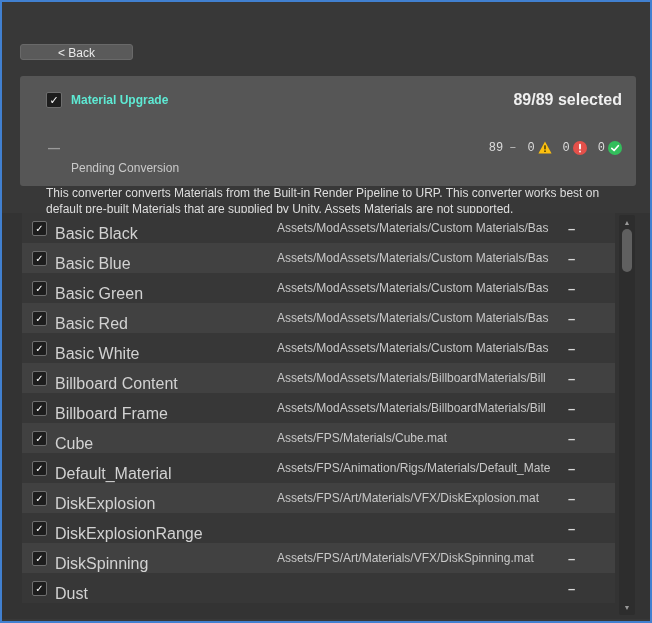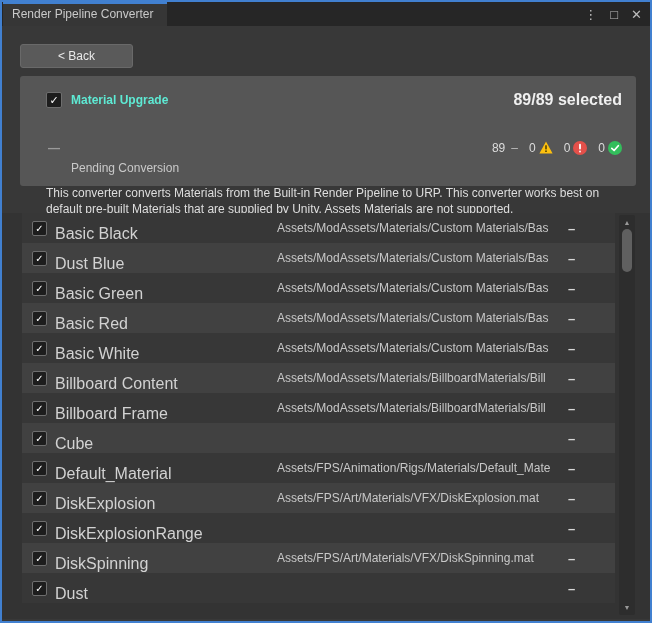"Render Pipeline Converter" div.titlebar { html: <div> <div> <span>Render Pipeline Converter</span> </div> <div> <span>⋮</span> <span>□</span> <span>✕</span> </div> </div> -> none }
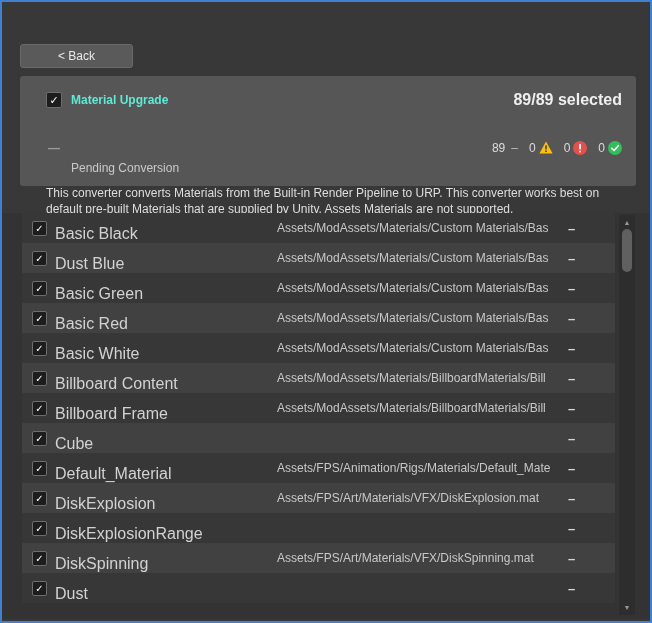"< Back" .back-btn { height: 24px -> 16px }
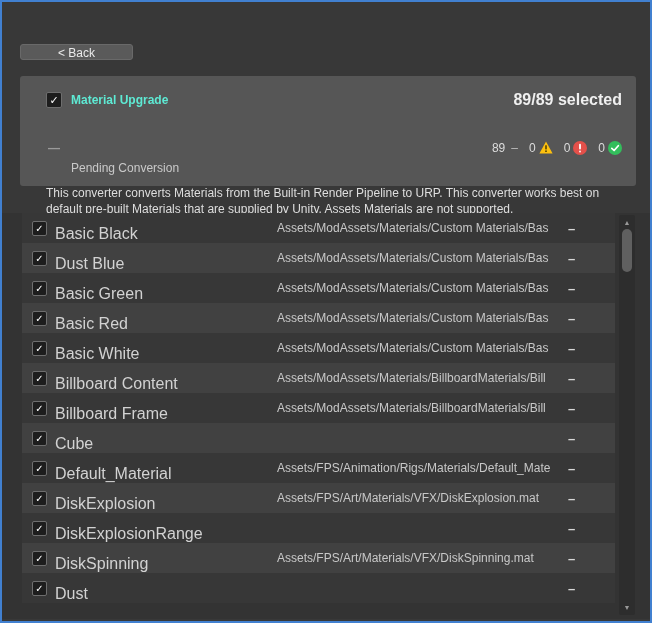"89" .counts { font-family: none -> Liberation Mono, monospace }
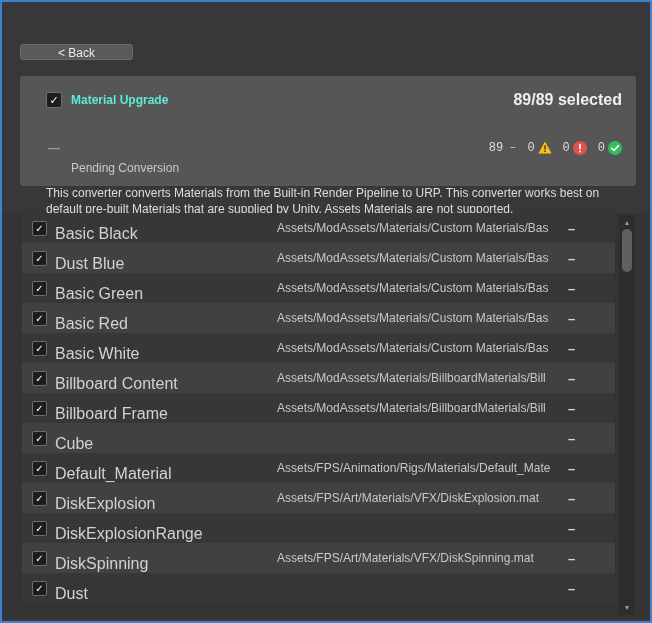"Dust Blue" span.row-name { text: Dust -> Basic }
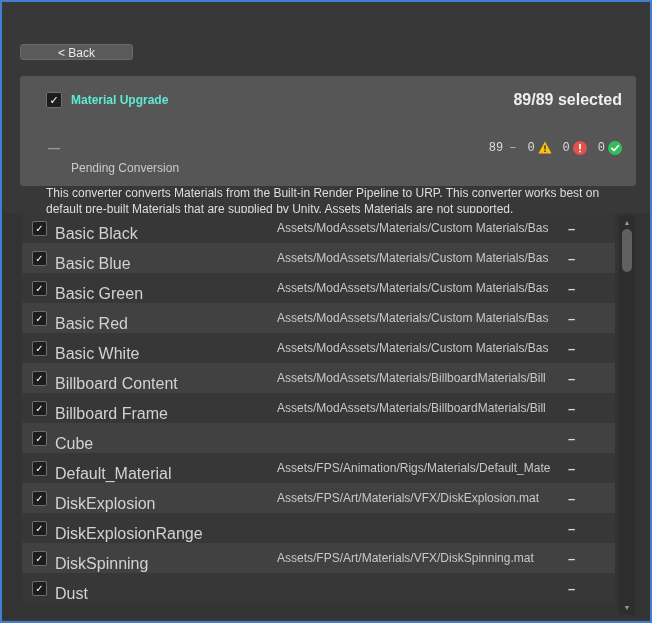"Assets/FPS/Materials/Cube.mat" span.row-path { html: none -> <span>Assets/FPS/Materials/Cube.mat</span> }
